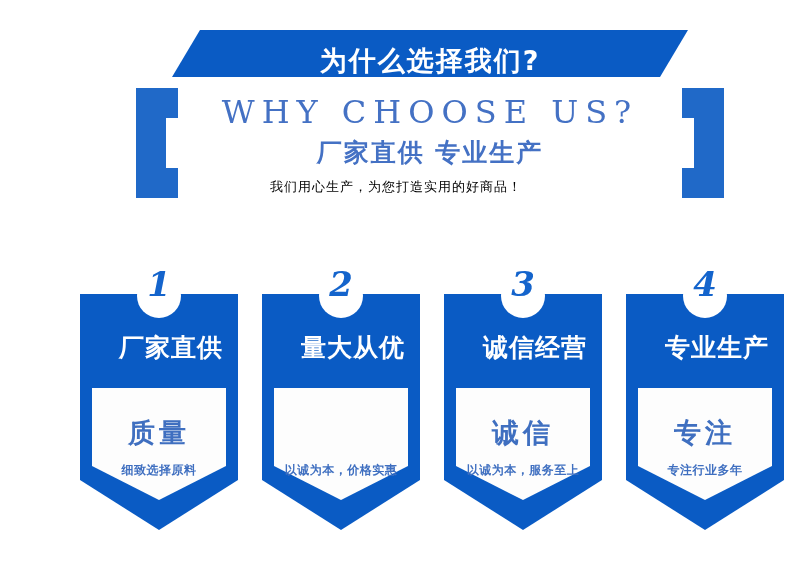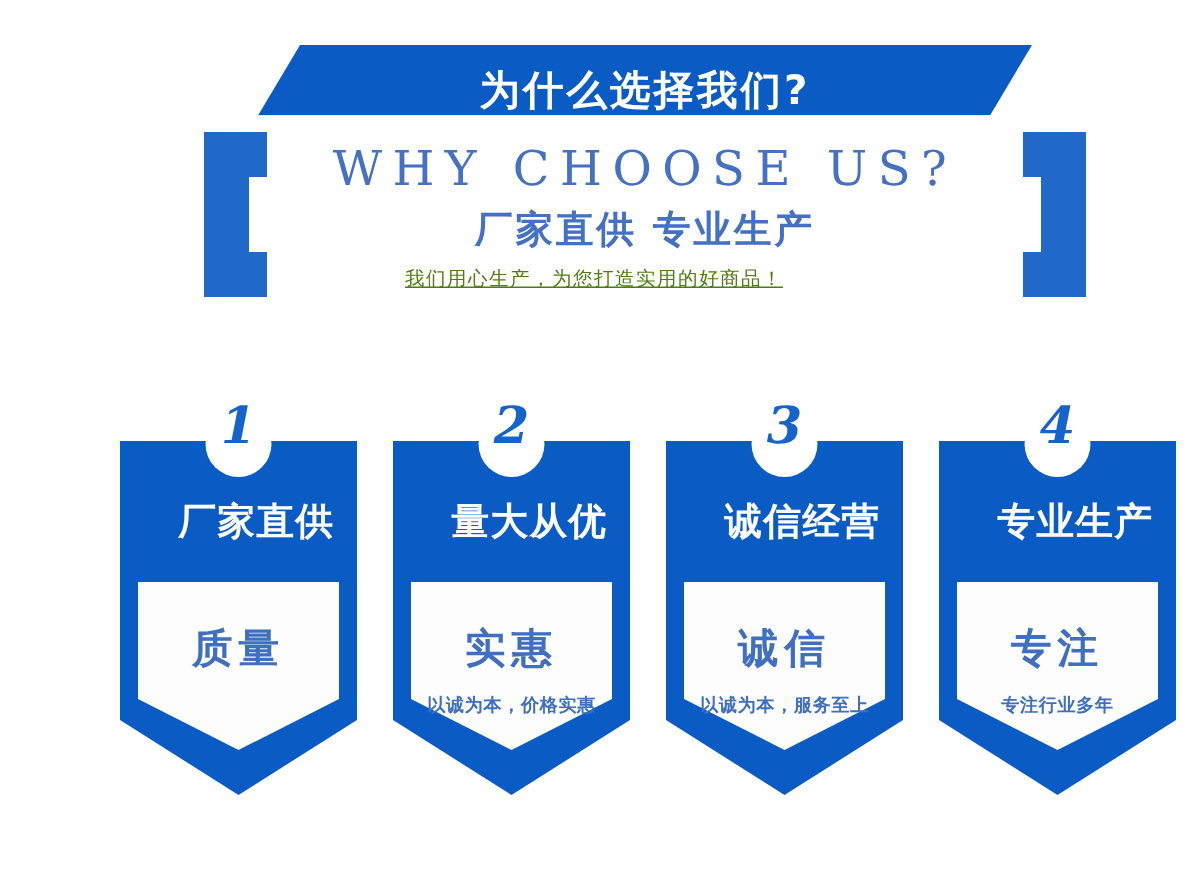"我们用心生产，为您打造实用的好商品！" .sub-cn-small { color: #4d7c0f -> #000000; text-decoration: underline -> none }
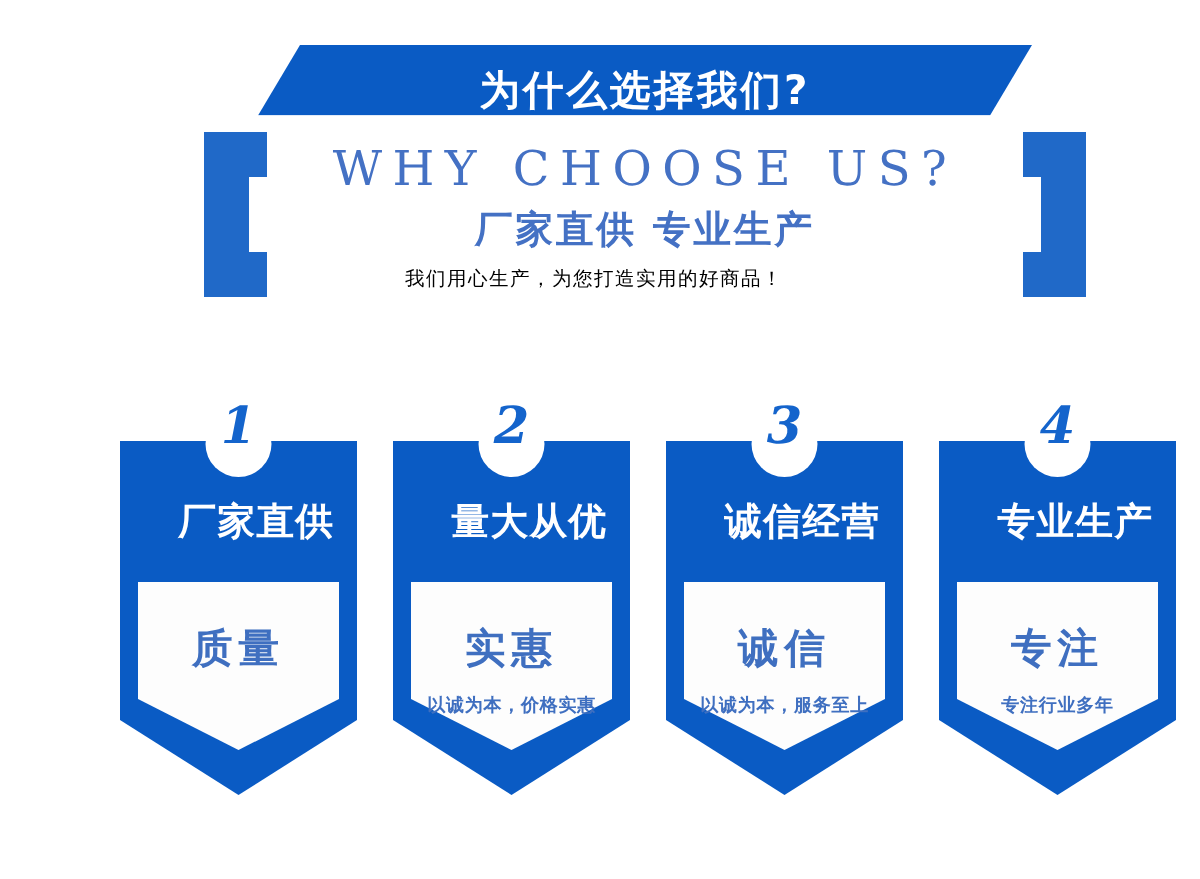"实惠" div.panel-big { html: <div>实惠</div> -> none }
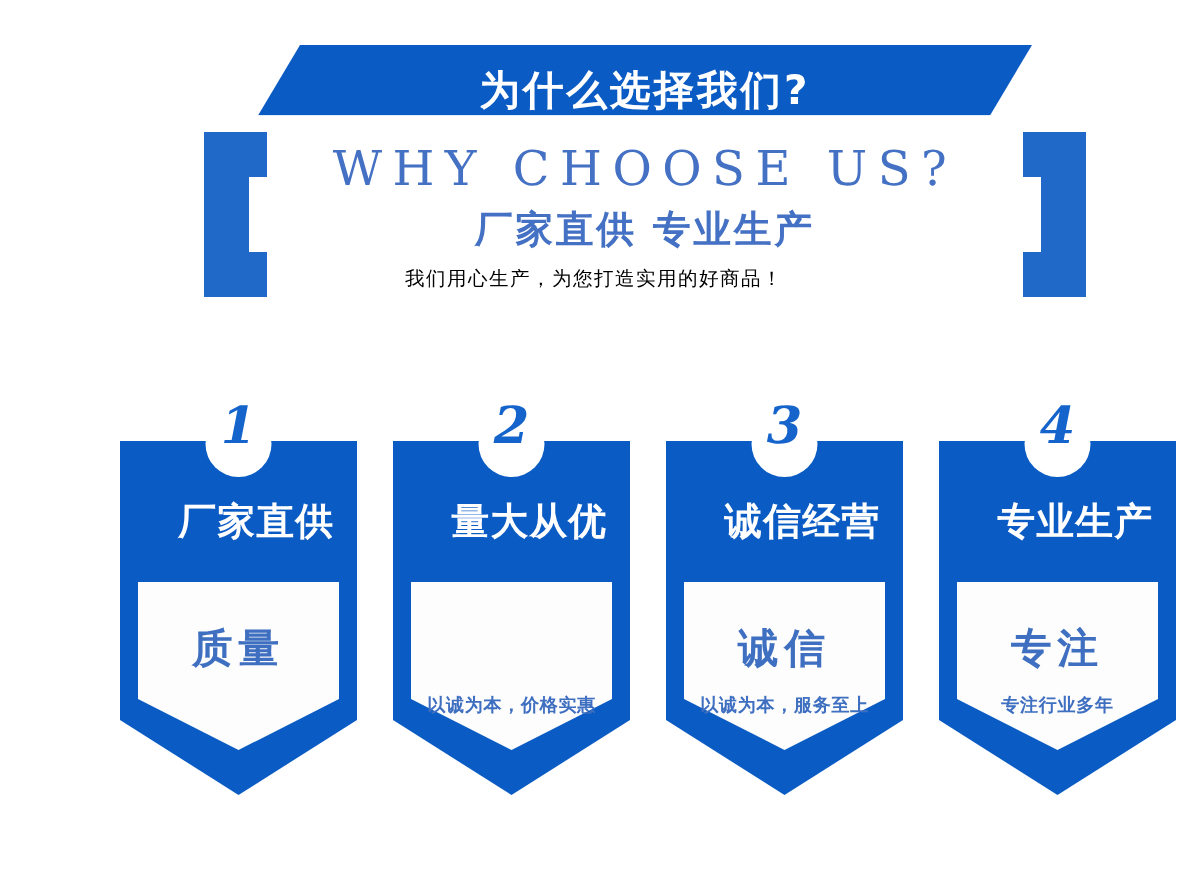"细致选择原料" div.panel-small { html: none -> <div>细致选择原料</div> }
